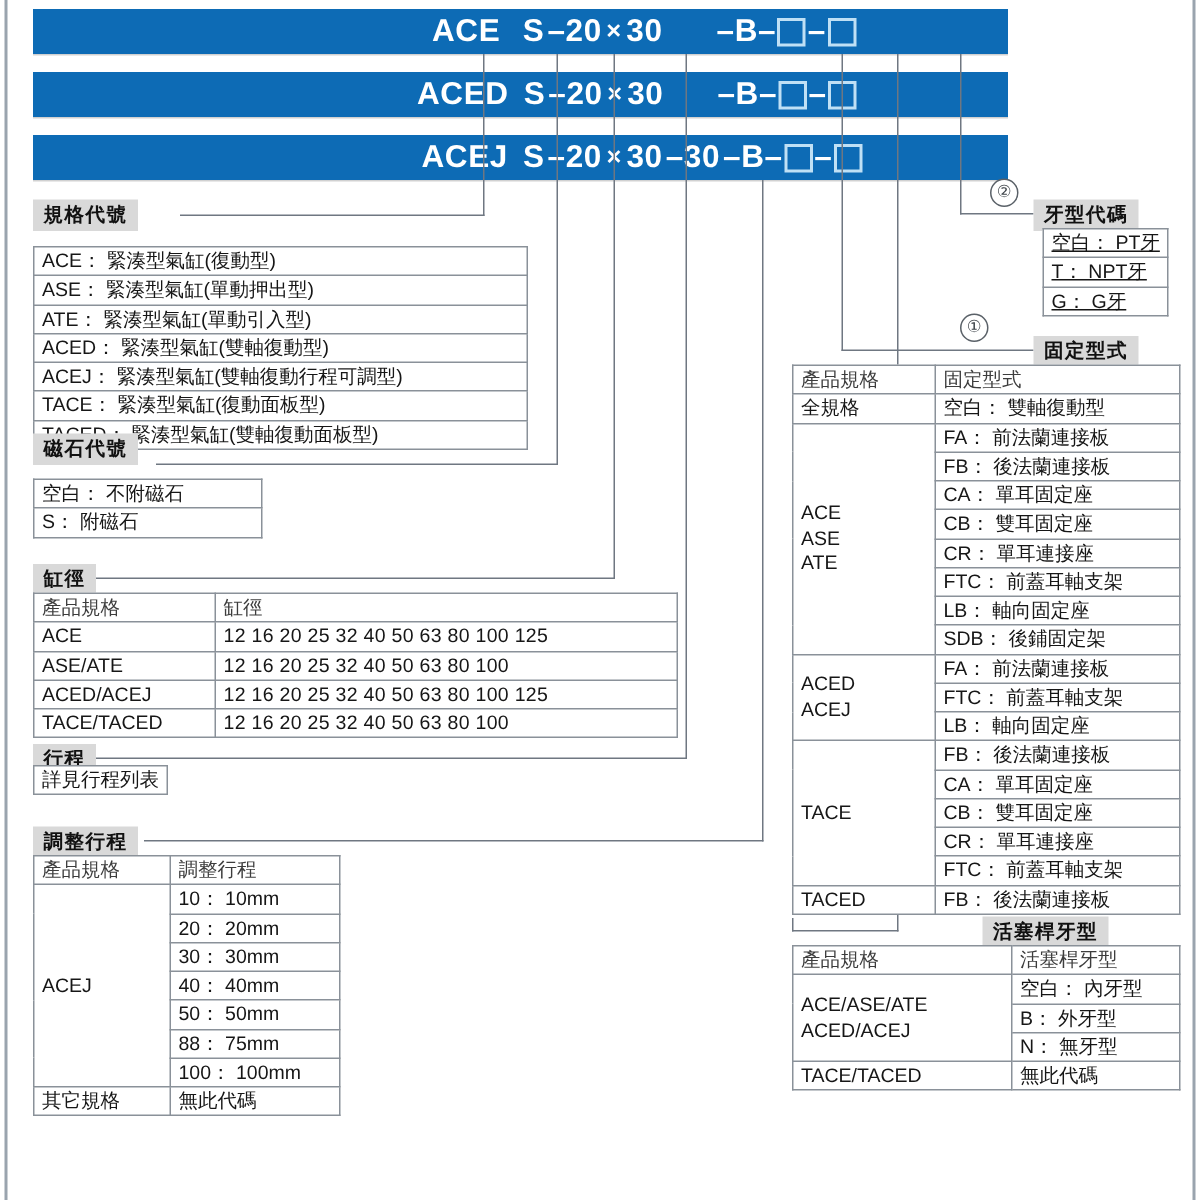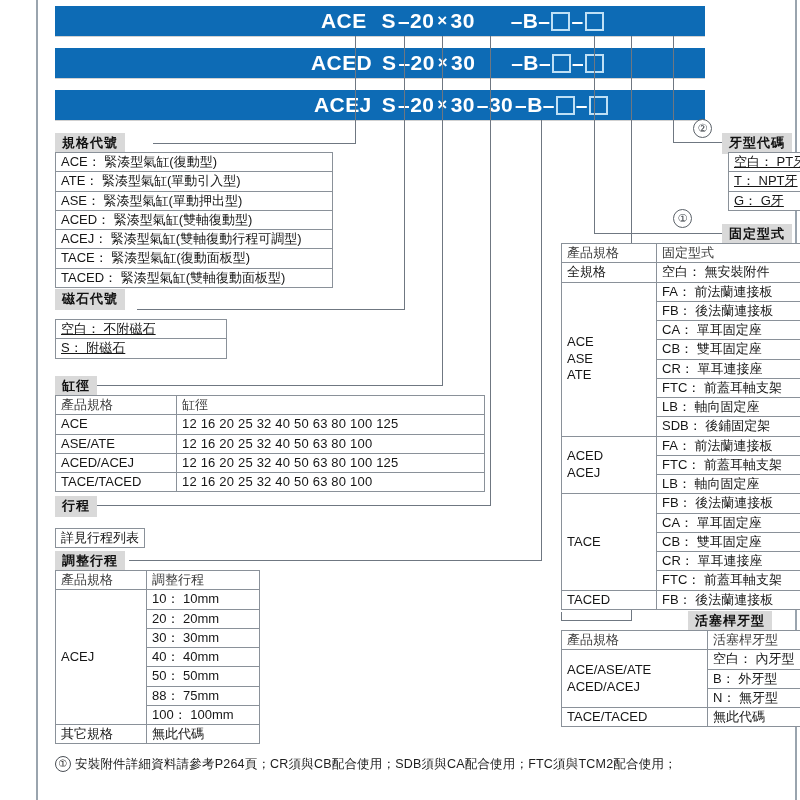"ACE" .sheet { margin-left: 33px -> none }
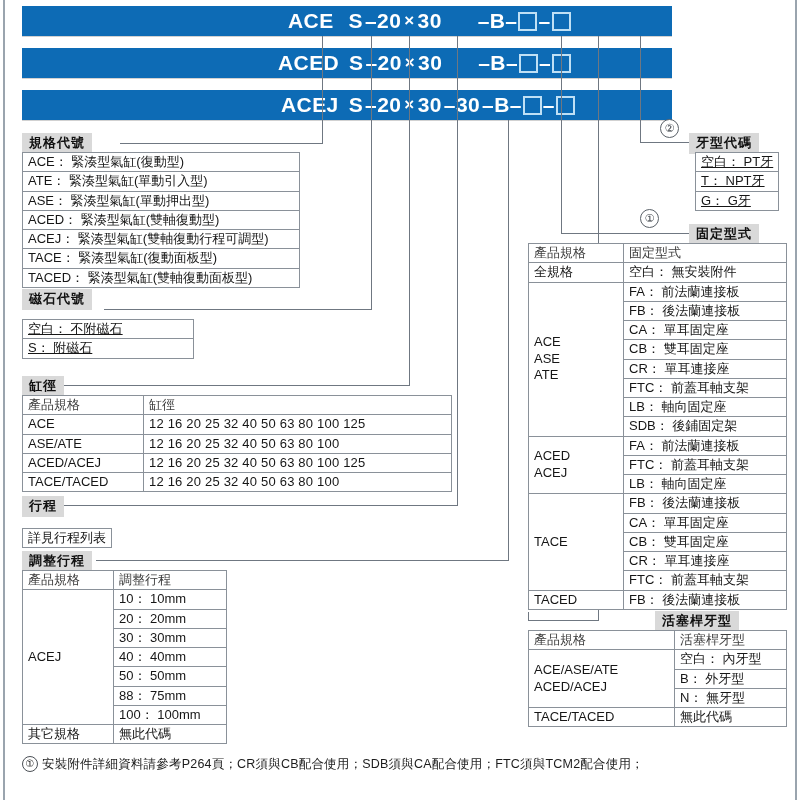"ACE： 緊湊型氣缸(復動型)" table.t { top: 152px -> 164px; width: 278px -> 330px }
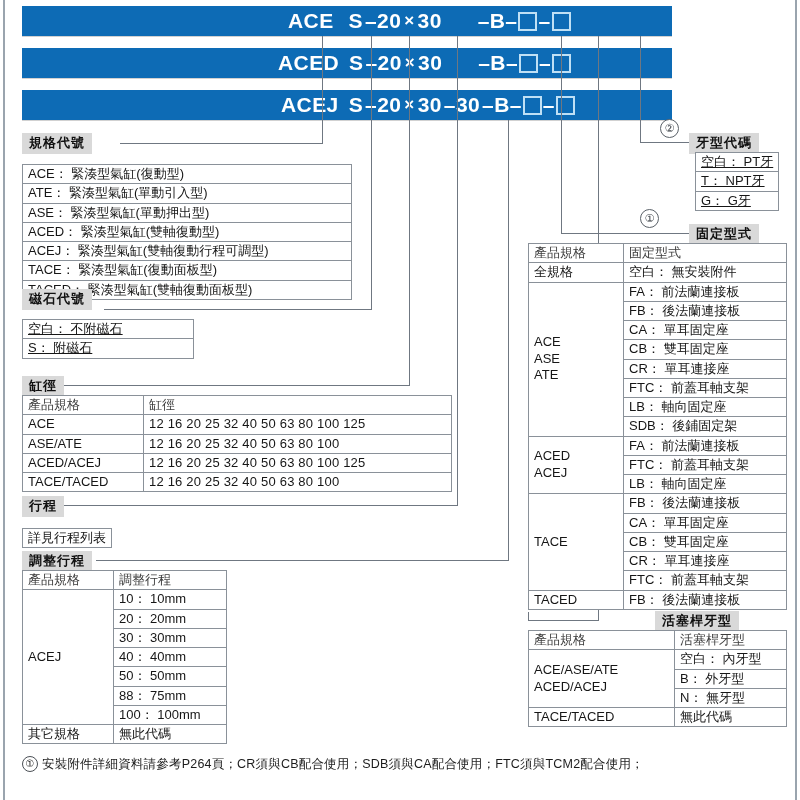"ATE： 緊湊型氣缸(單動引入型)" tr { order: before "ASE： 緊湊型氣缸(單動押出型)" -> after "ASE： 緊湊型氣缸(單動押出型)" }
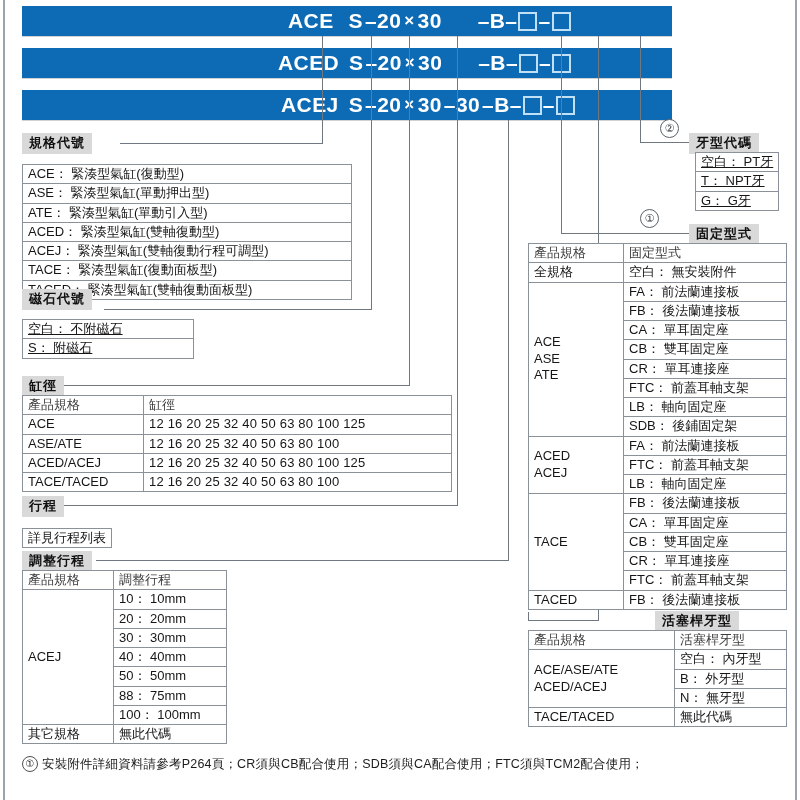"空白： 無安裝附件" td { text: 無安裝附件 -> 雙軸復動型 }
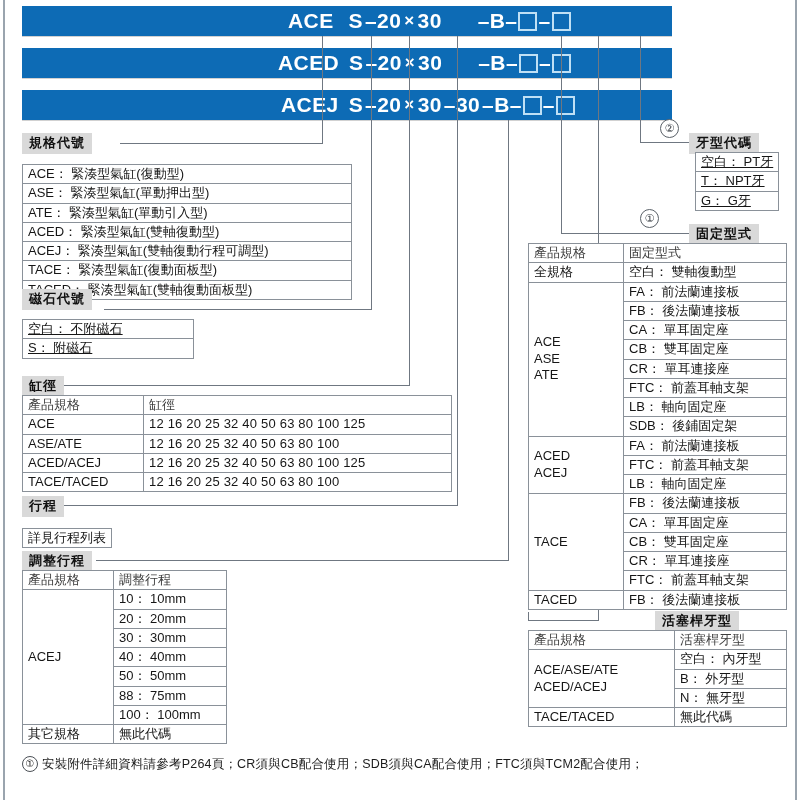"空白： 不附磁石" table.t { text-decoration: underline -> none; width: 172px -> 153px }
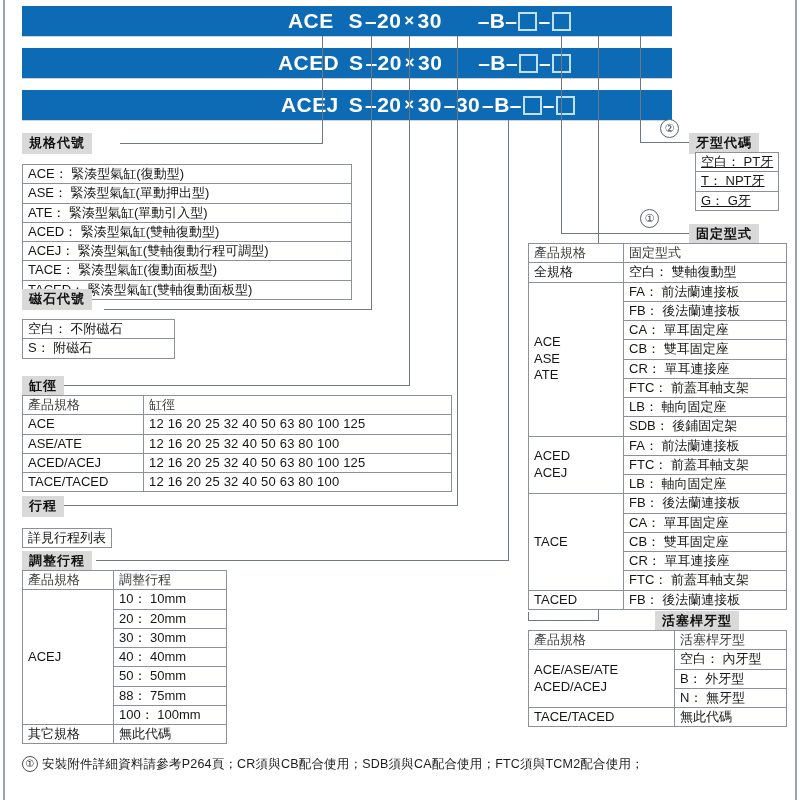"詳見行程列表" table.t { top: 528px -> 510px }
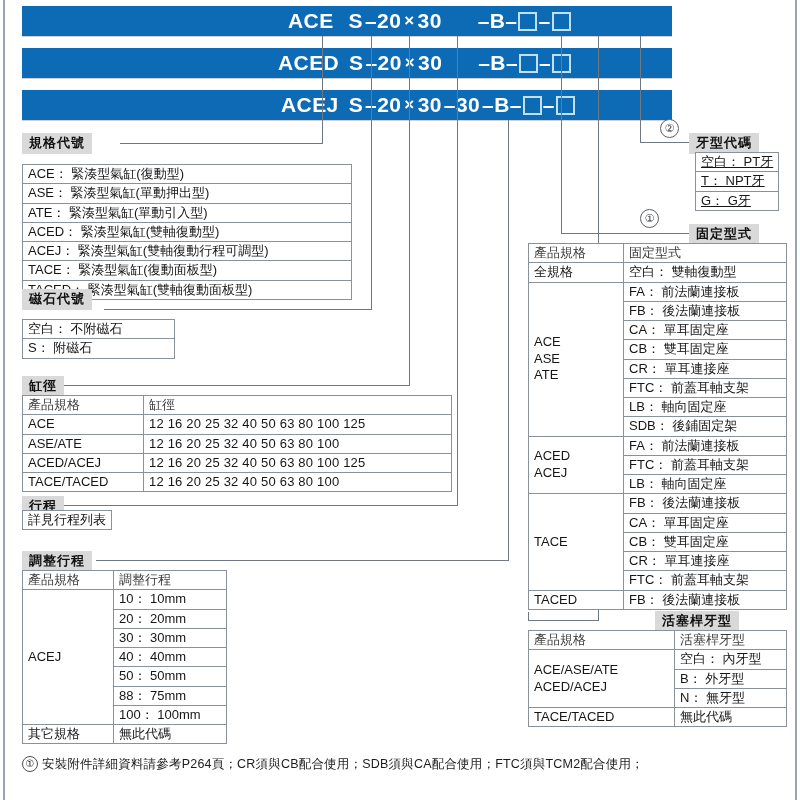"① 安裝附件詳細資料請參考P264頁；CR須與CB配合使用；SDB須與CA配合使用；FTC須與TCM2配合使用；" div.fn { html: <div> <span>①</span><span>安裝附件詳細資料請參考P264頁；CR須與CB配合使用；SDB須與CA配合使用；FTC須與TCM2配合使用；</span> </div> -> none }
